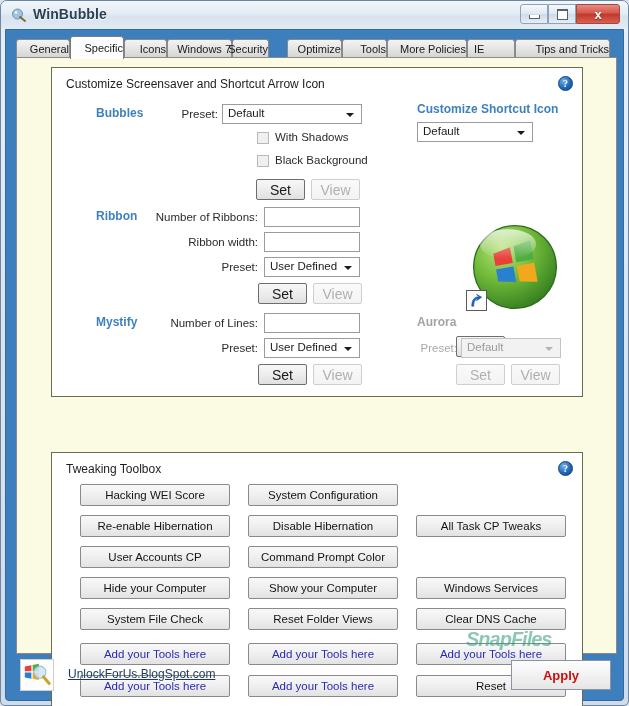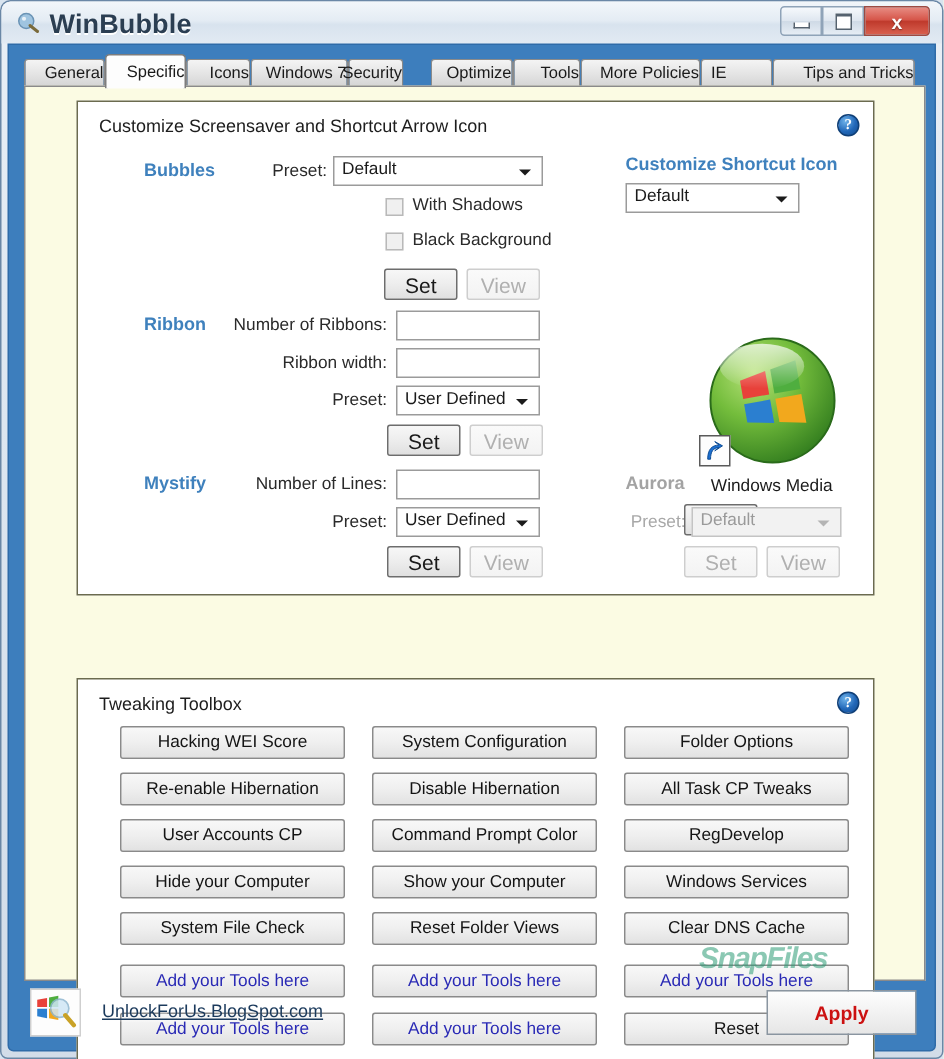"WinBubble" #title-text { font-size: 18px -> 14px }
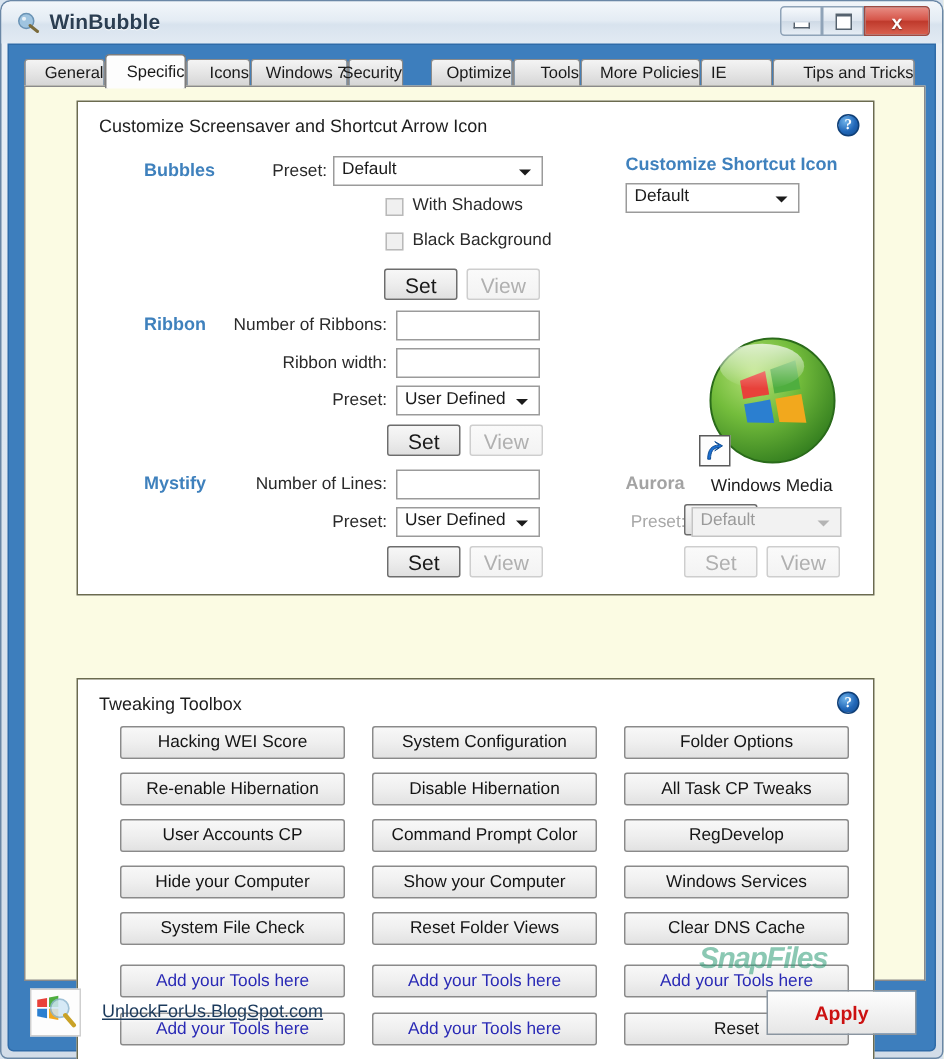"Windows Media" div { html: <div>Windows Media</div> -> none }
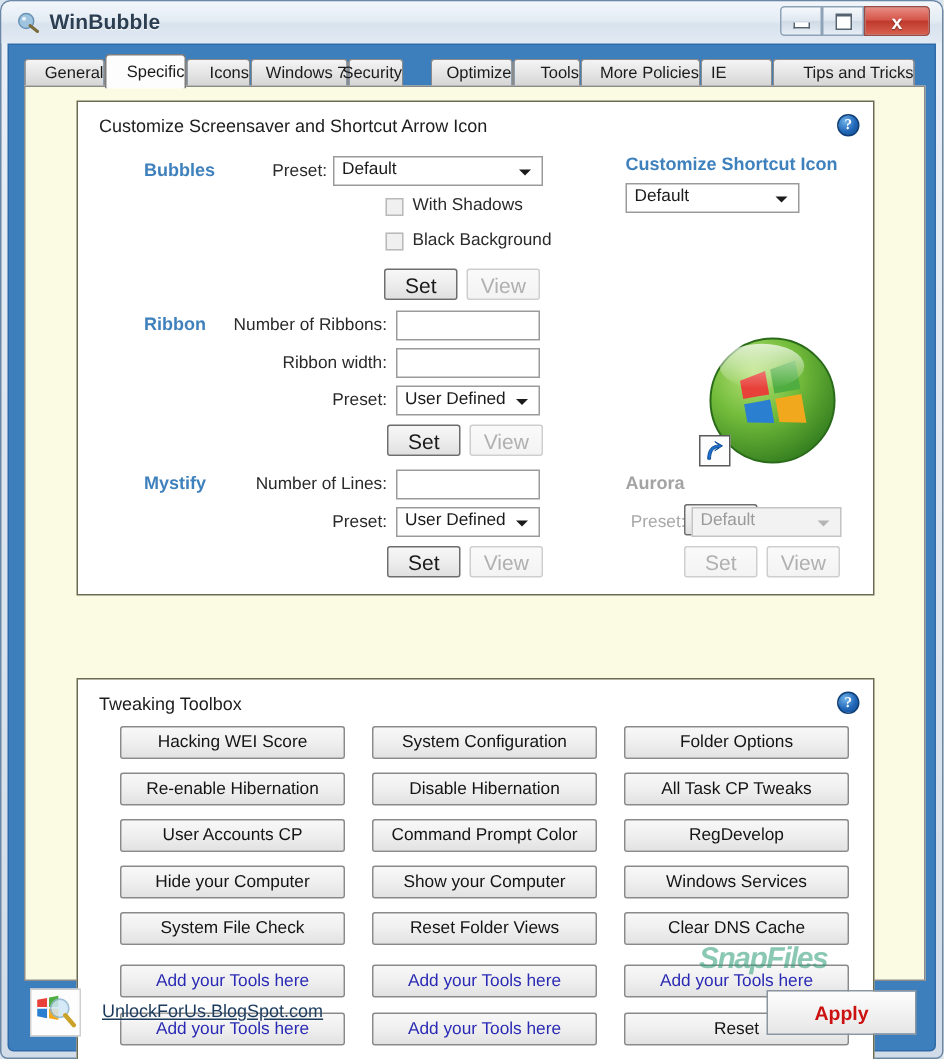"Folder Options" div.tbtn { html: <div>Folder Options</div> -> none }
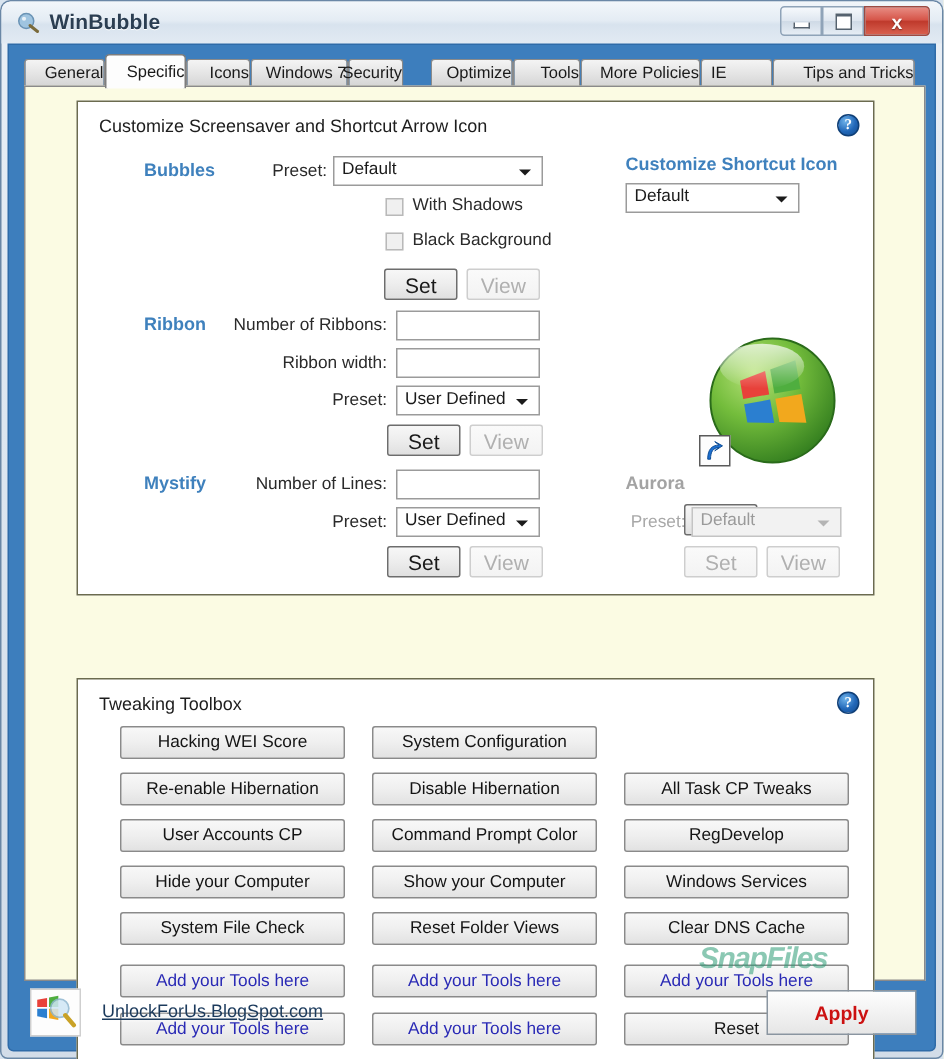"RegDevelop" div.tbtn { html: <div>RegDevelop</div> -> none }
